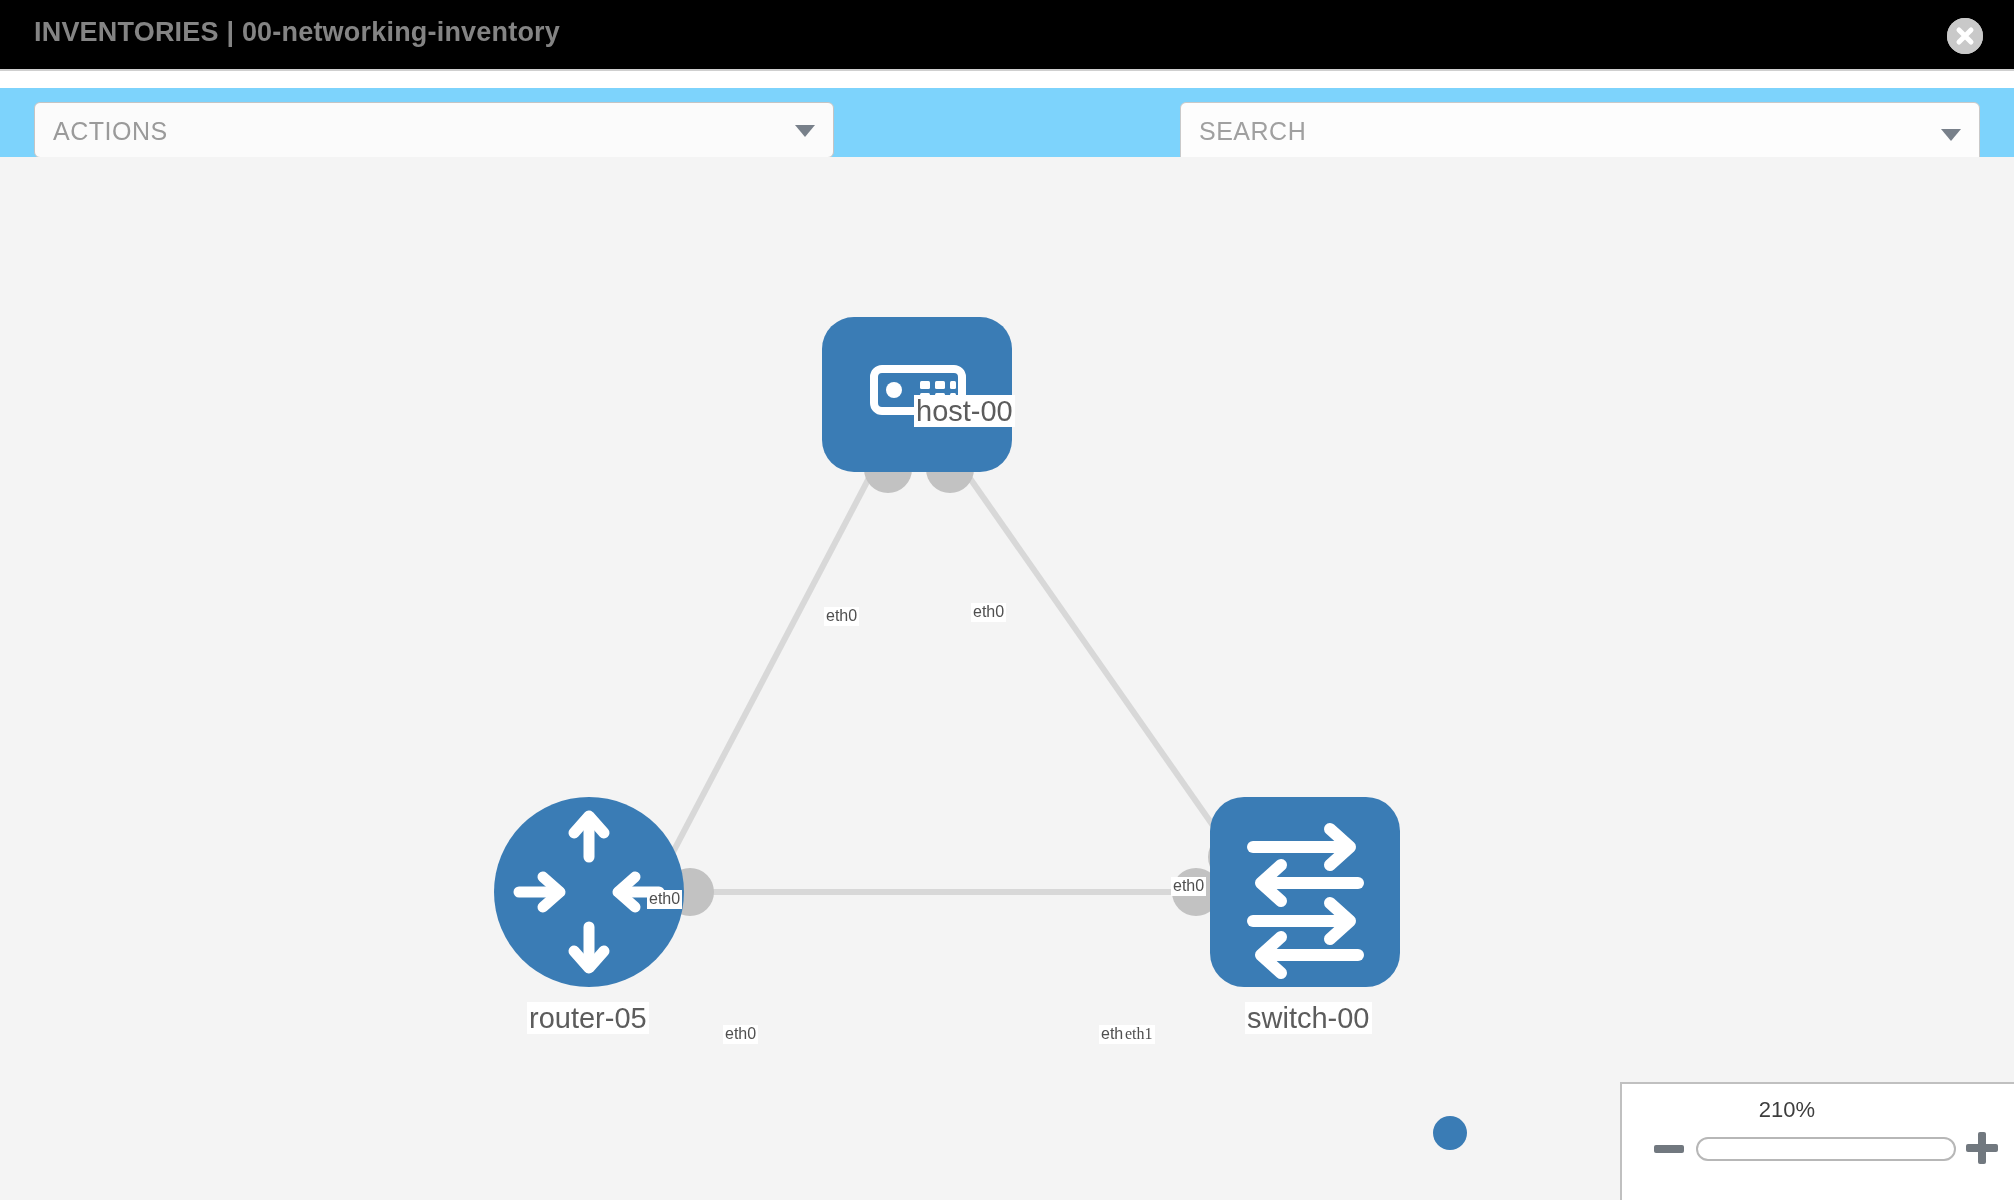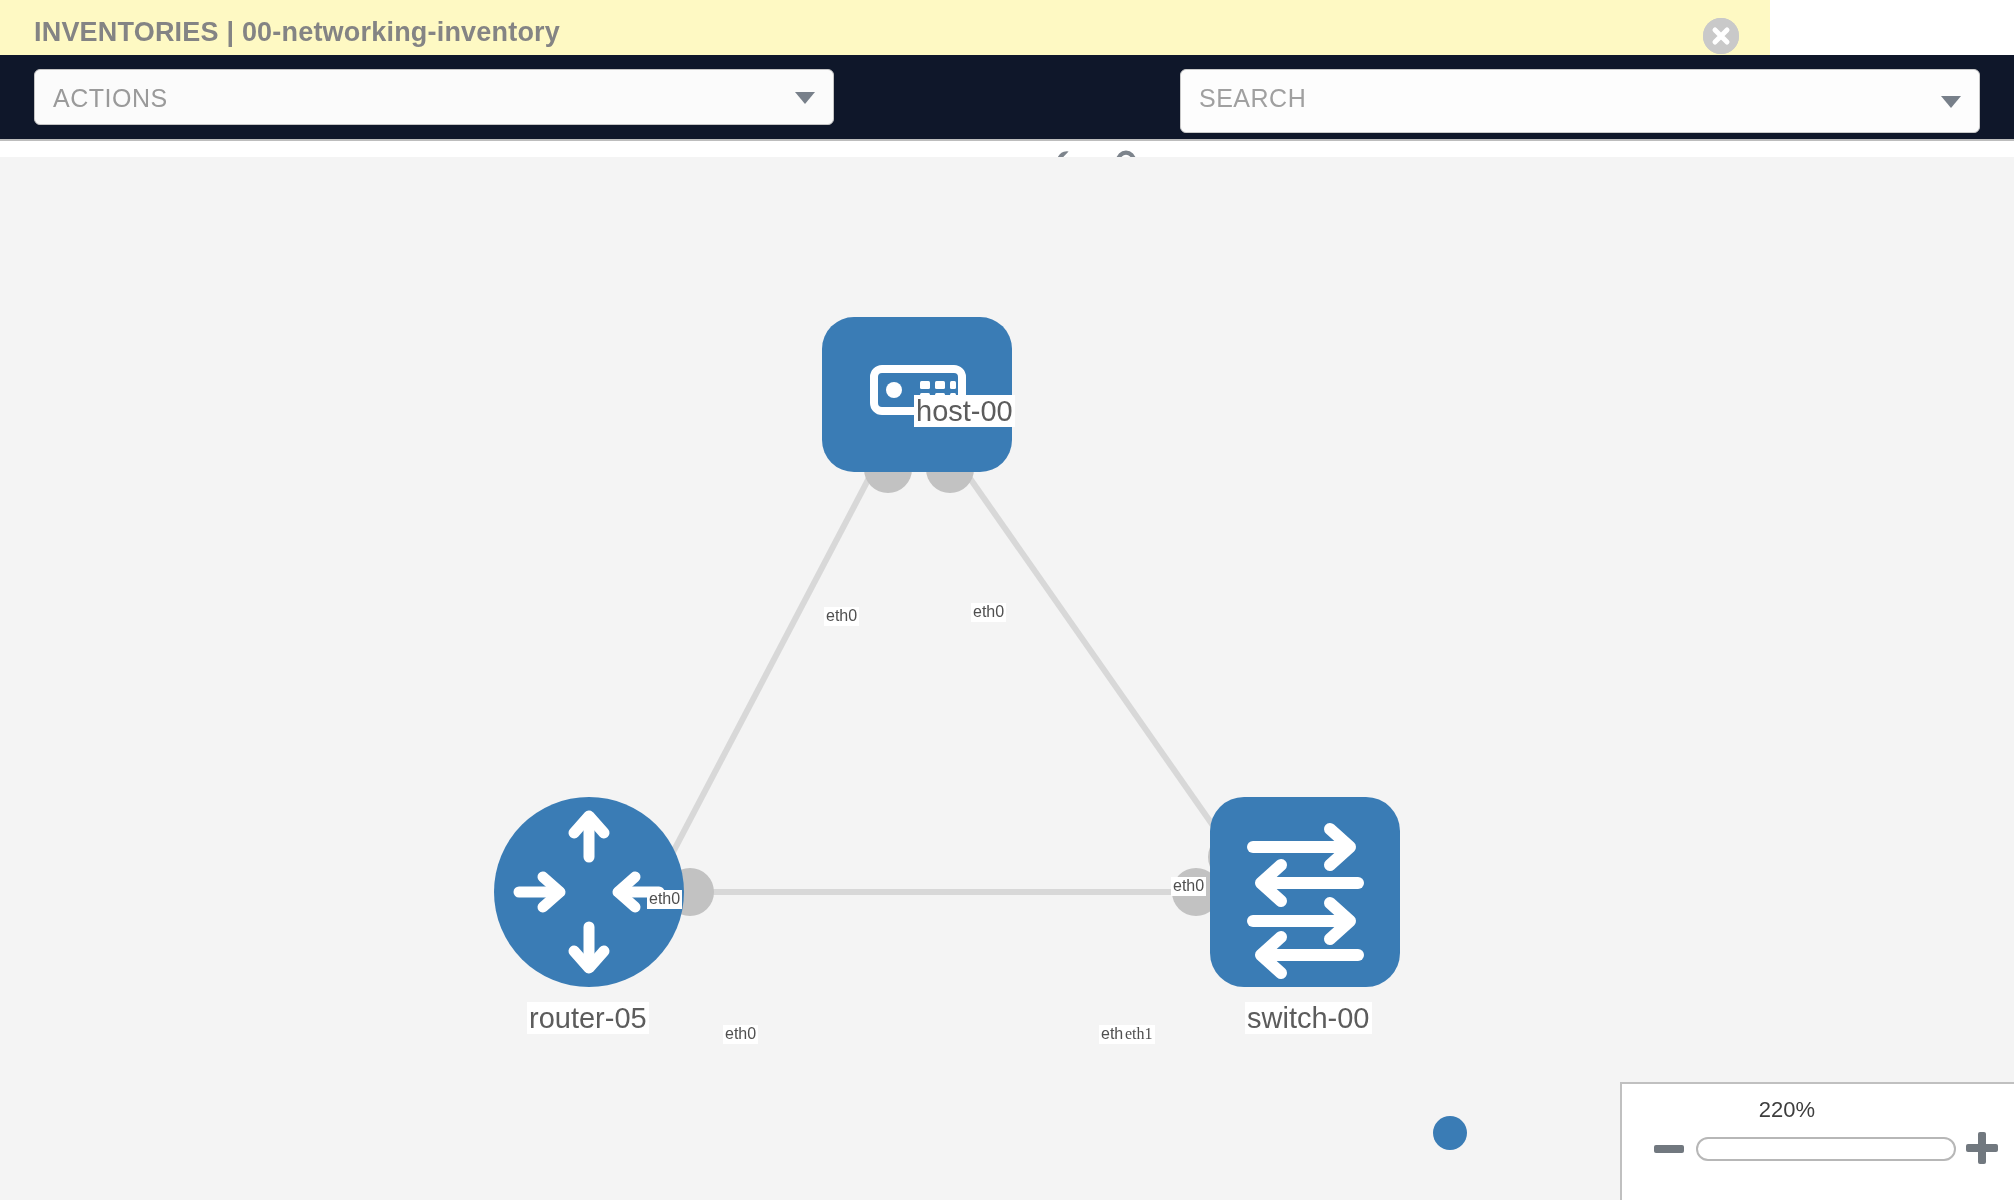"INVENTORIES | 00-networking-inventory" .header { background: #fef9c3 -> #000000; width: 1770px -> 2014px }
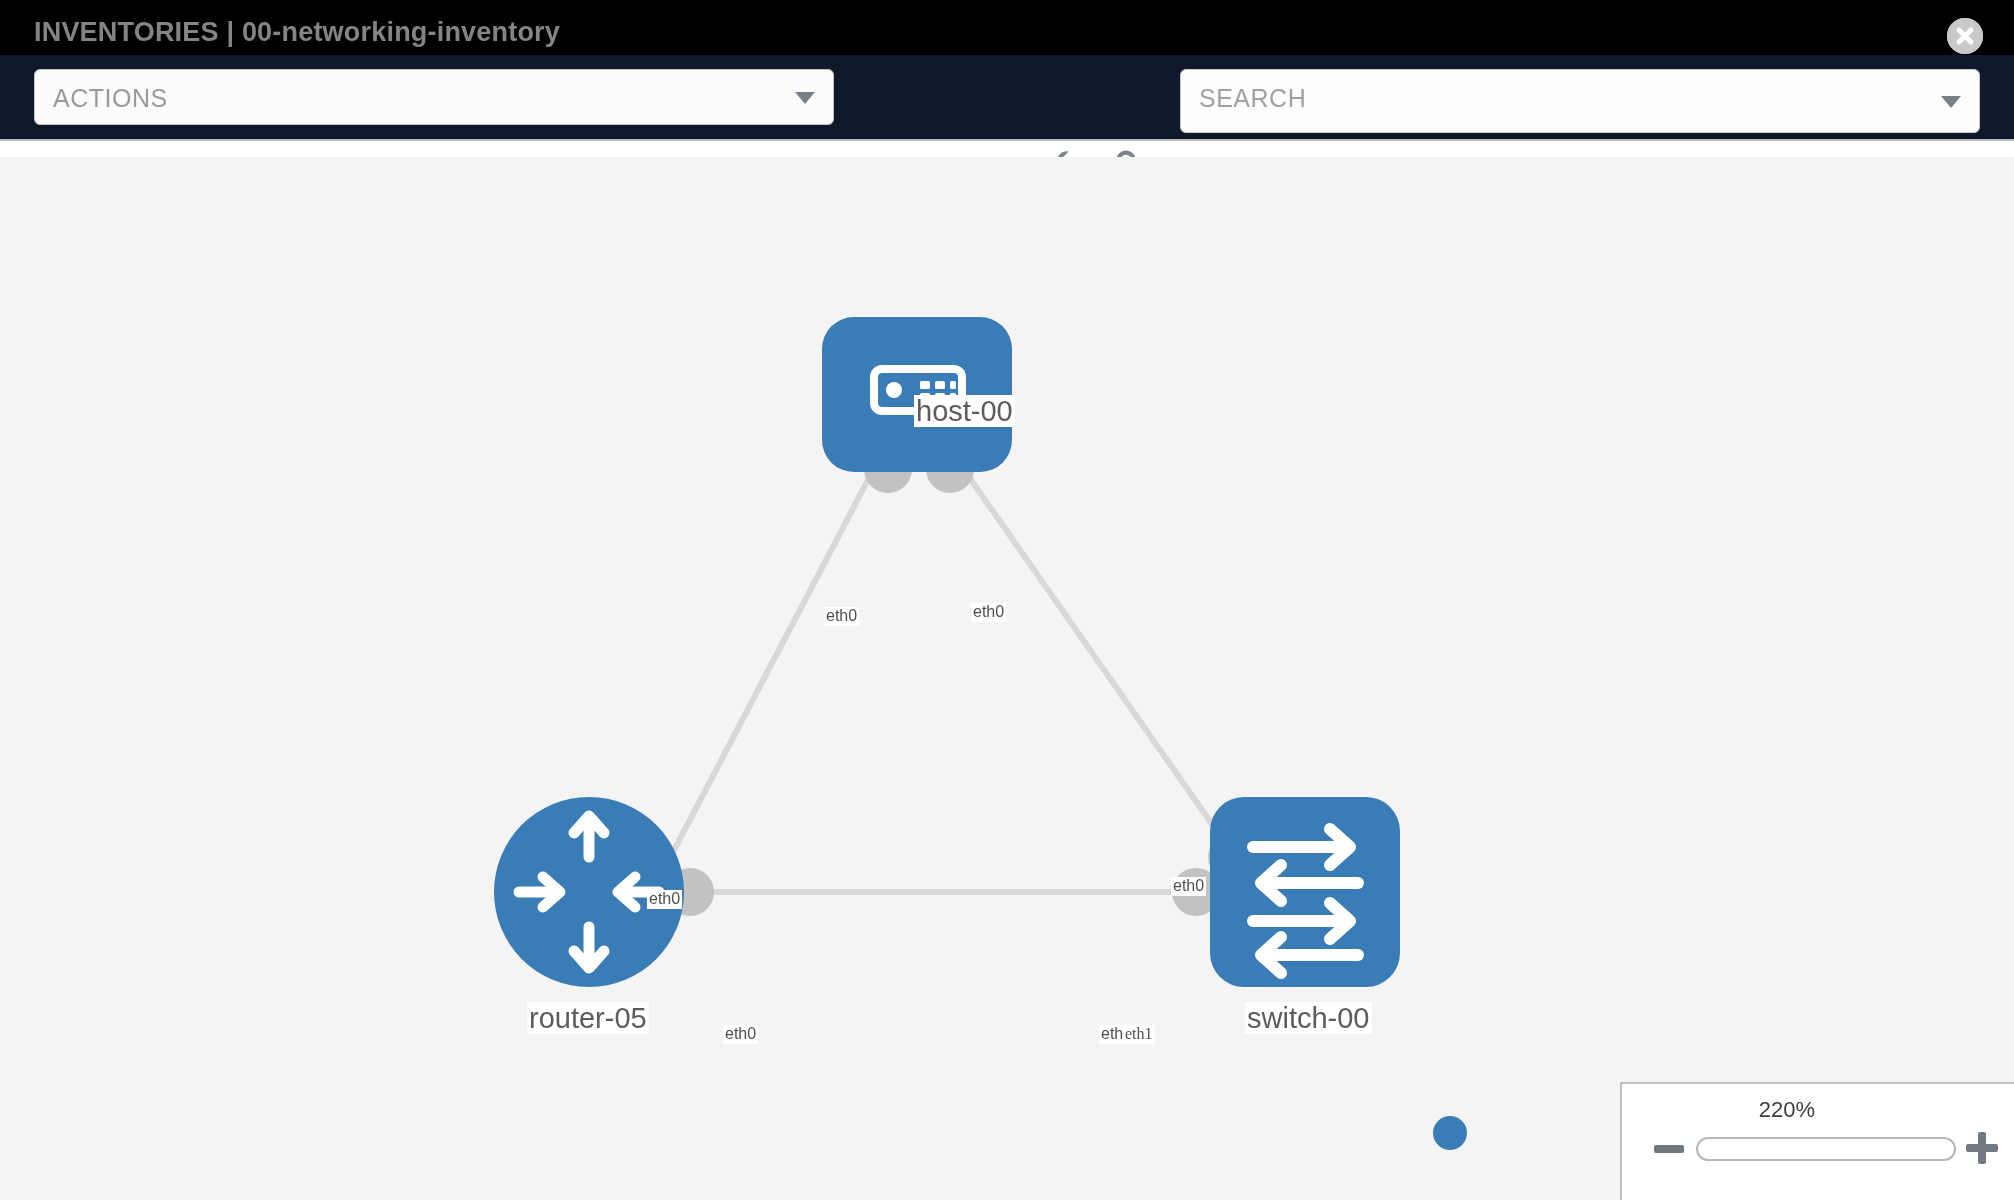"ACTIONS" .toolbar { background: #0f172a -> #7dd3fc; top: 55px -> 88px }
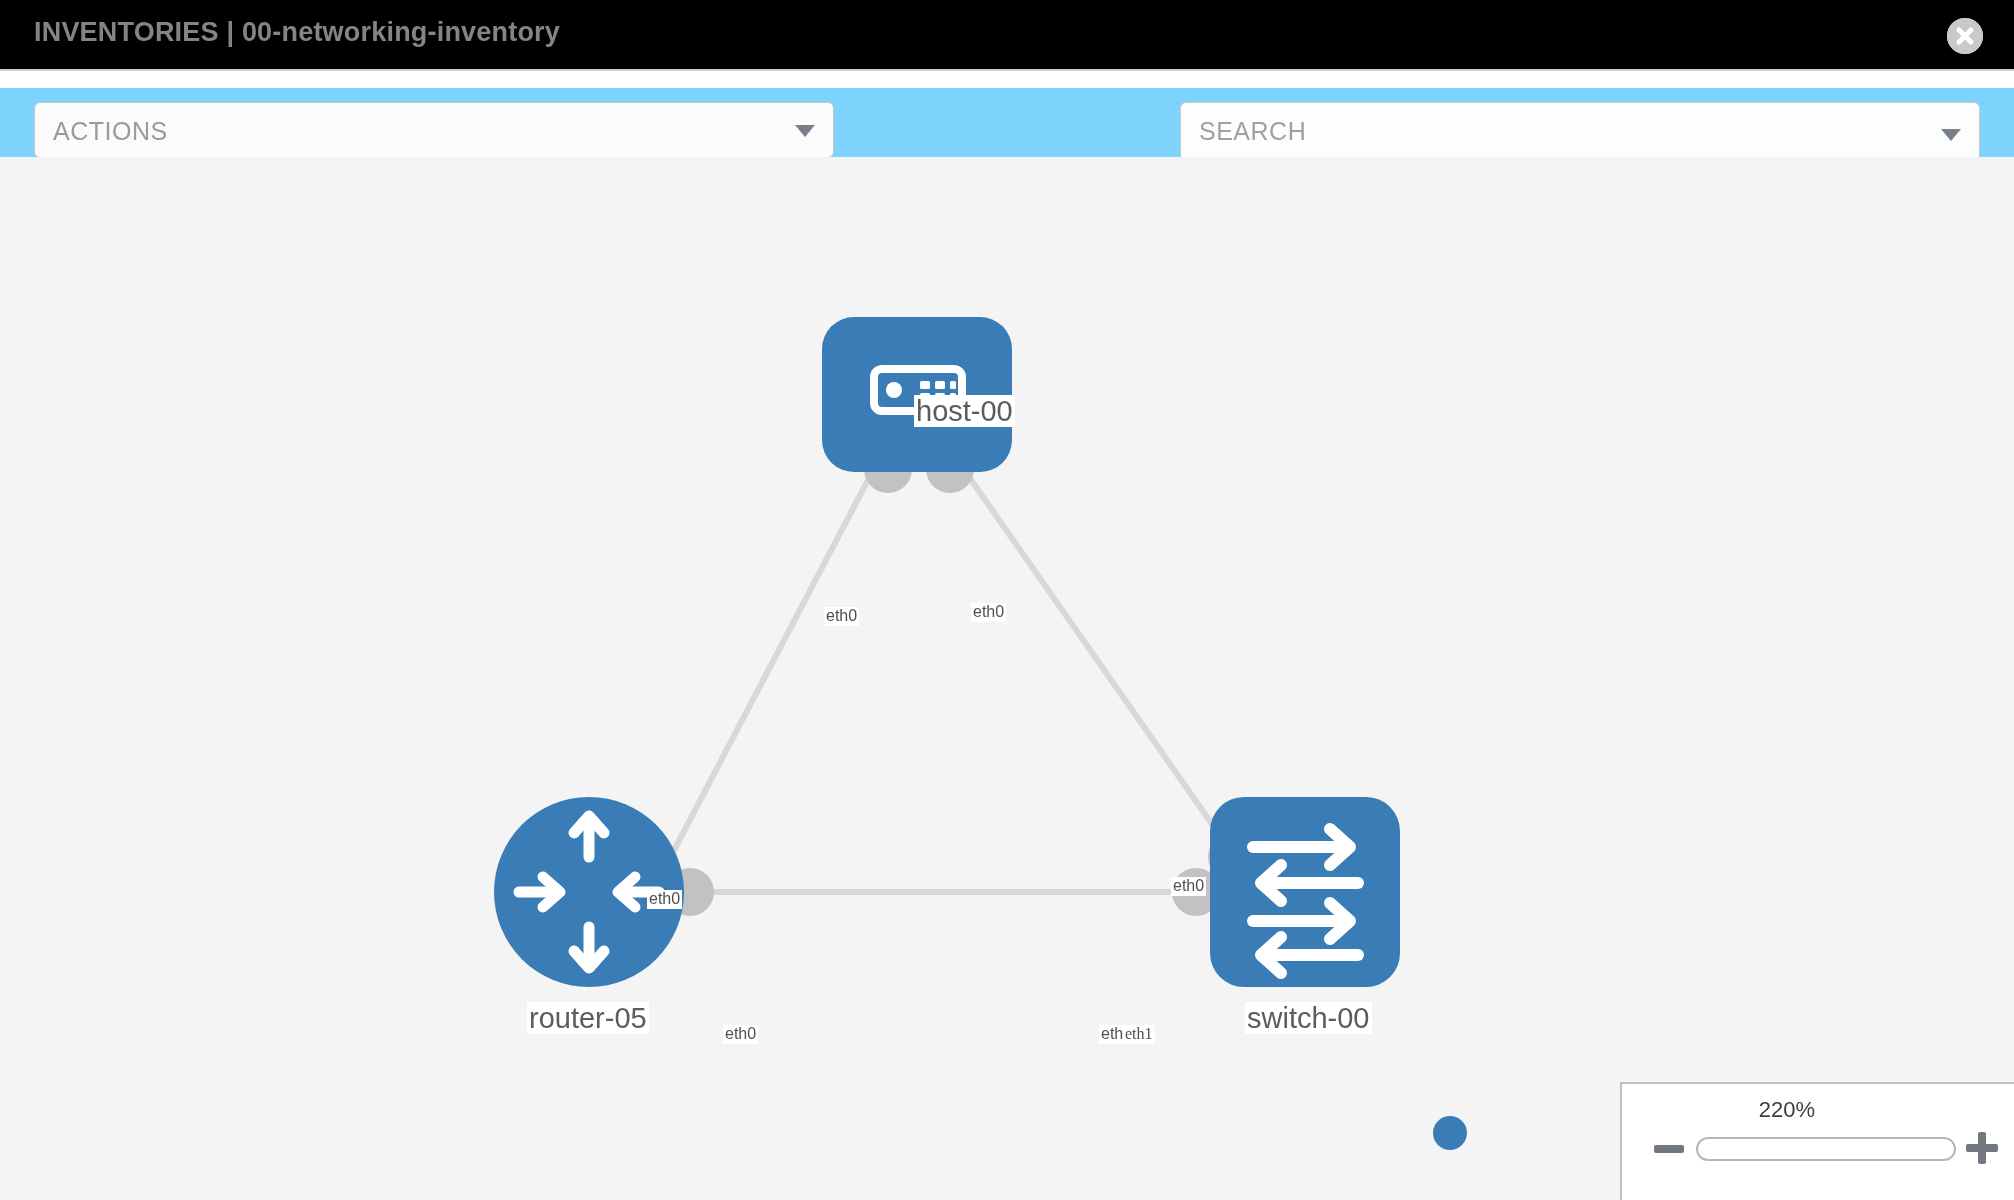"220%" div.zoom-percent { text: 220% -> 210% }
